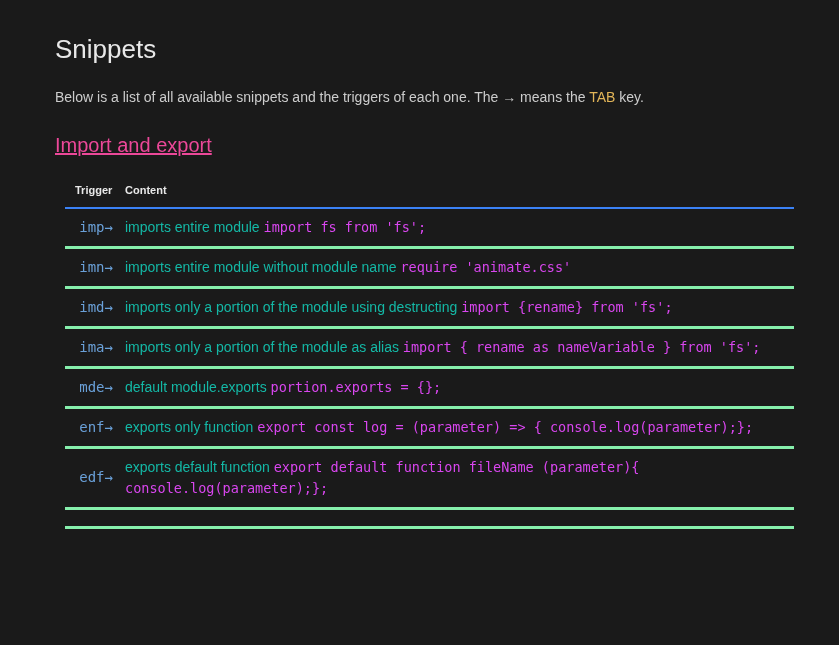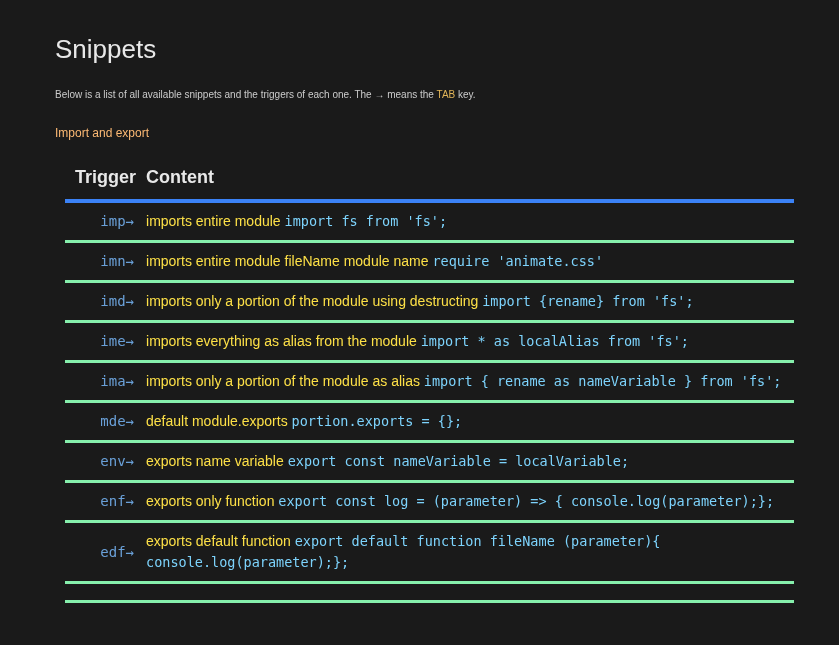"Below is a list of" p.intro { font-size: 10px -> 14px }
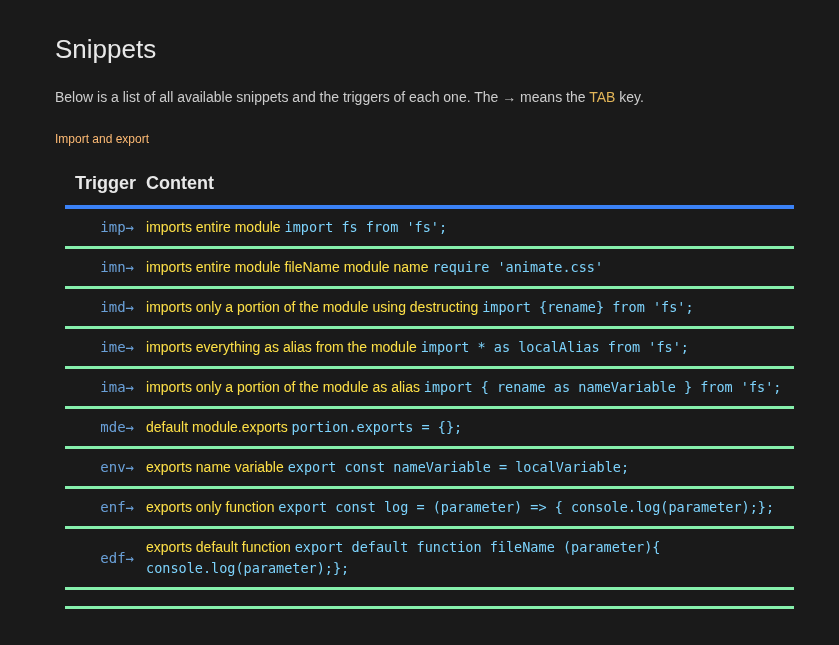"Import and export" h2.section-title { color: #fdba74 -> #ec4899; font-size: 12px -> 20px; text-decoration: none -> underline }
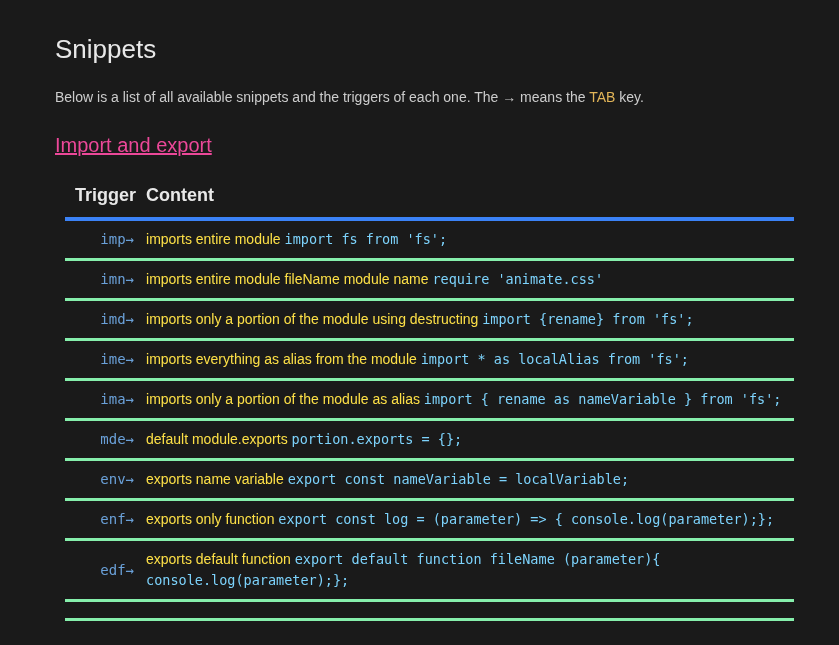"Trigger" thead th { border-bottom: 4px solid #3b82f6 -> 2px solid #3b82f6; font-size: 18px -> 11px }
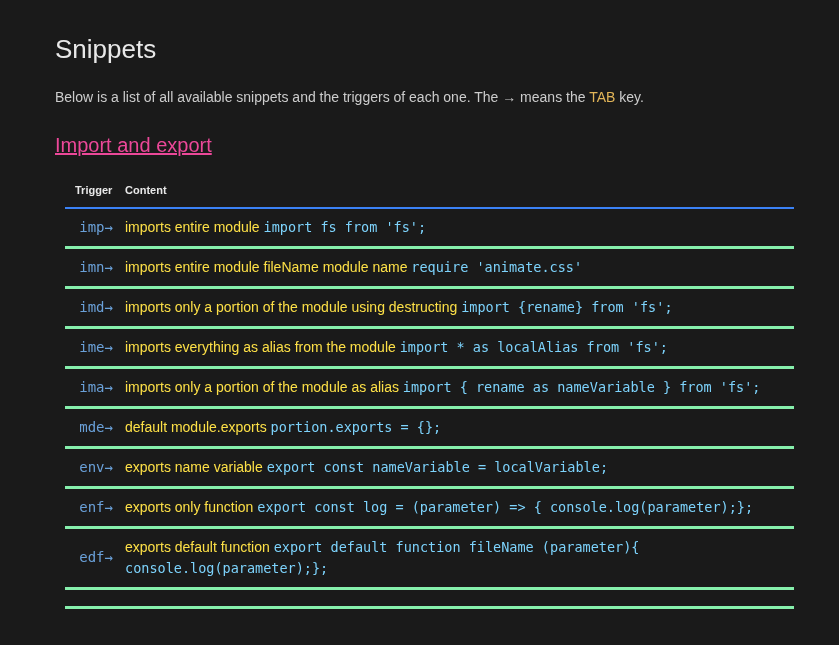"imports entire module" td.content-cell .desc { color: #fde047 -> #14b8a6 }
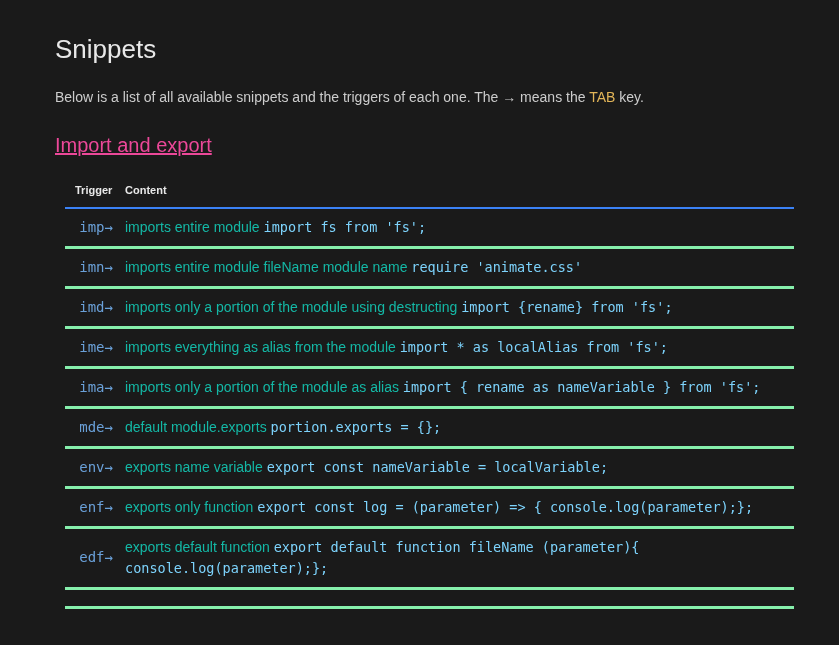"import fs from 'fs';" td.content-cell code { color: #7dd3fc -> #d946ef }
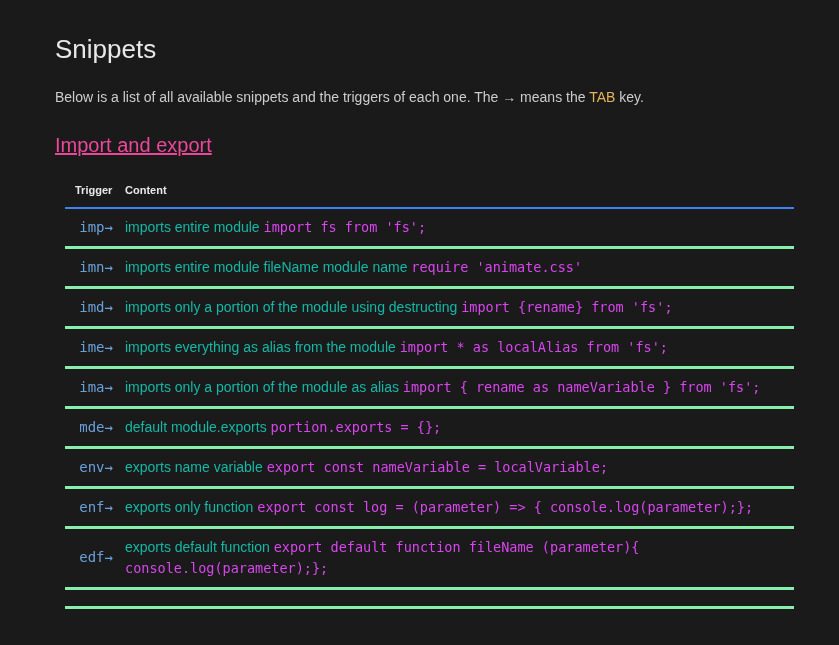"imports entire module fileName module" span.desc { text: fileName -> without }
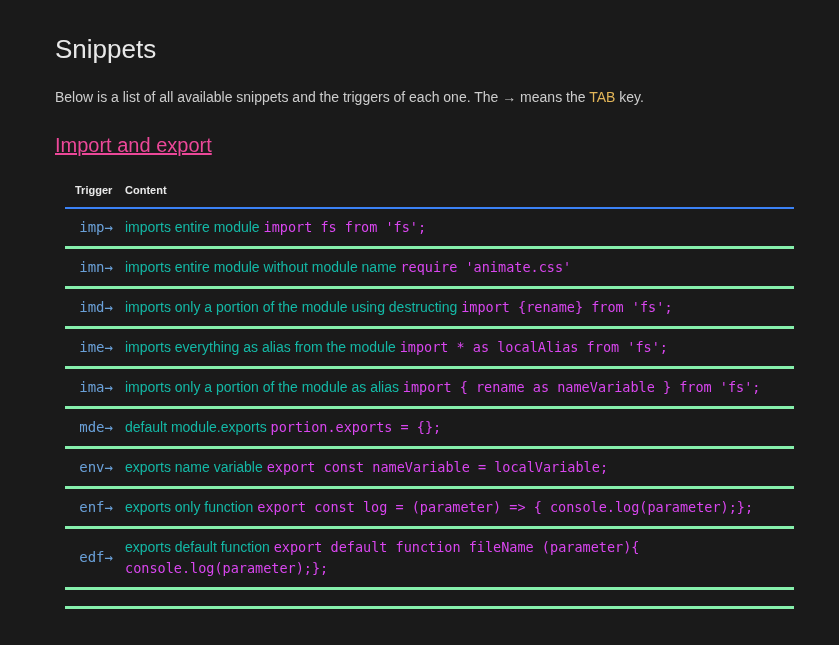"ime→" tr { html: <tr> <td><span>ime</span><span>→</span></td> <td><span>imports everything as alias from the module </span><code>import * as localAlias from 'fs';</code></td> </tr> -> none }
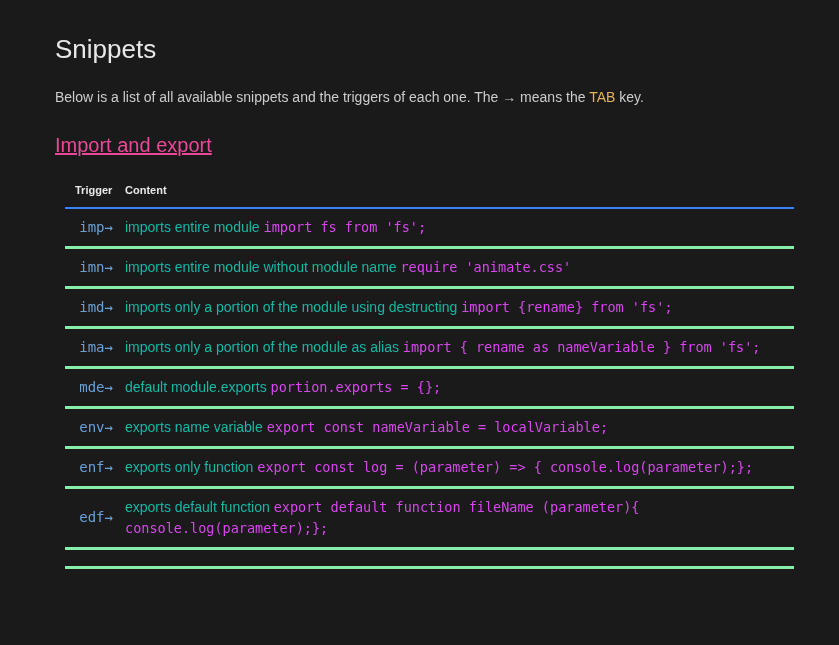"env→" tr { html: <tr> <td><span>env</span><span>→</span></td> <td><span>exports name variable </span><code>export const nameVariable = localVariable;</code></td> </tr> -> none }
